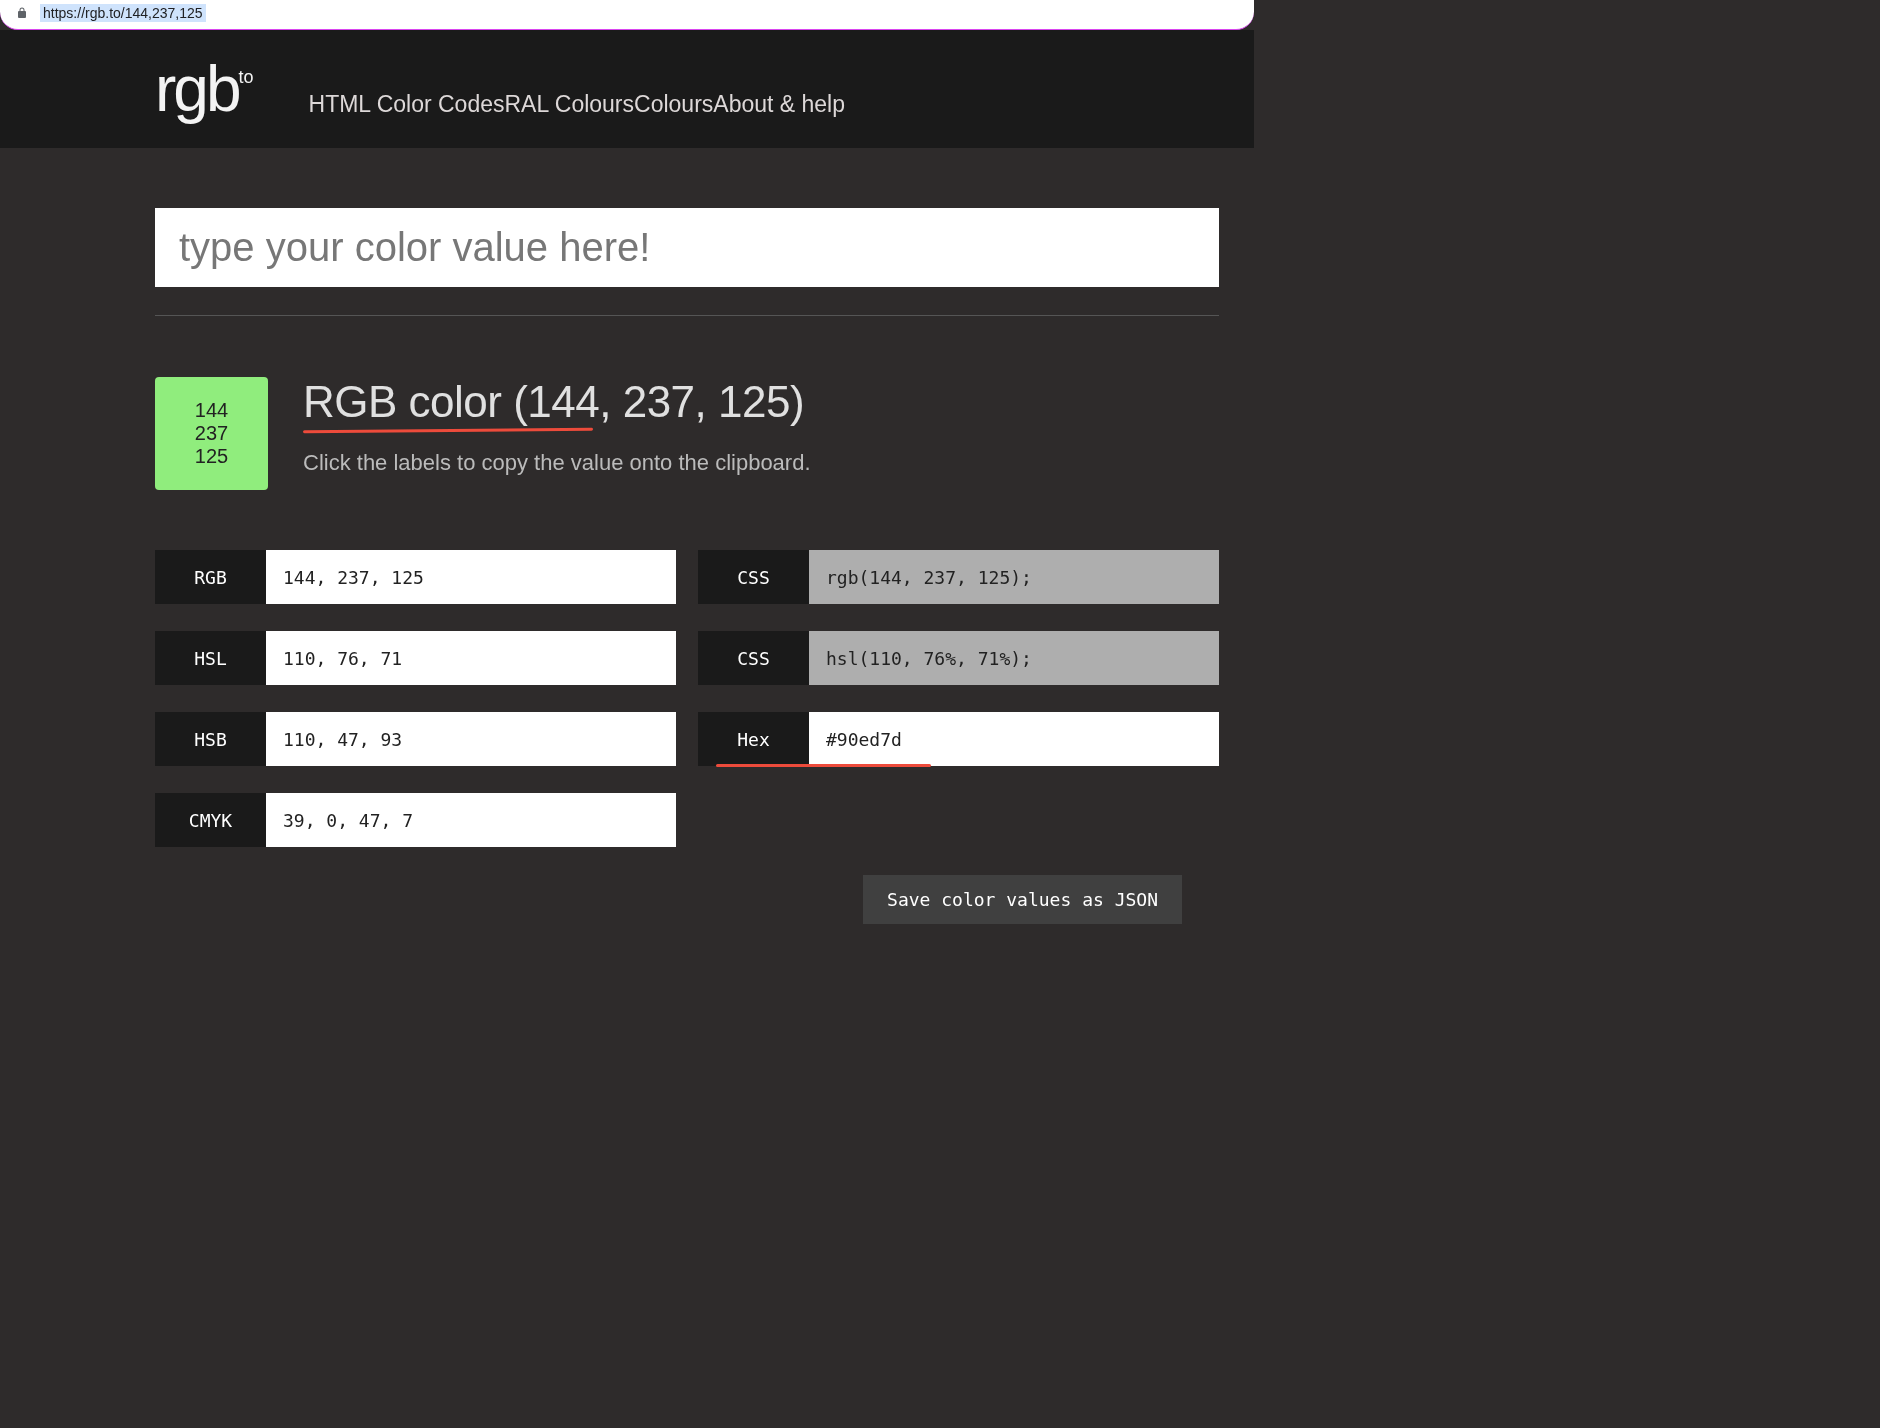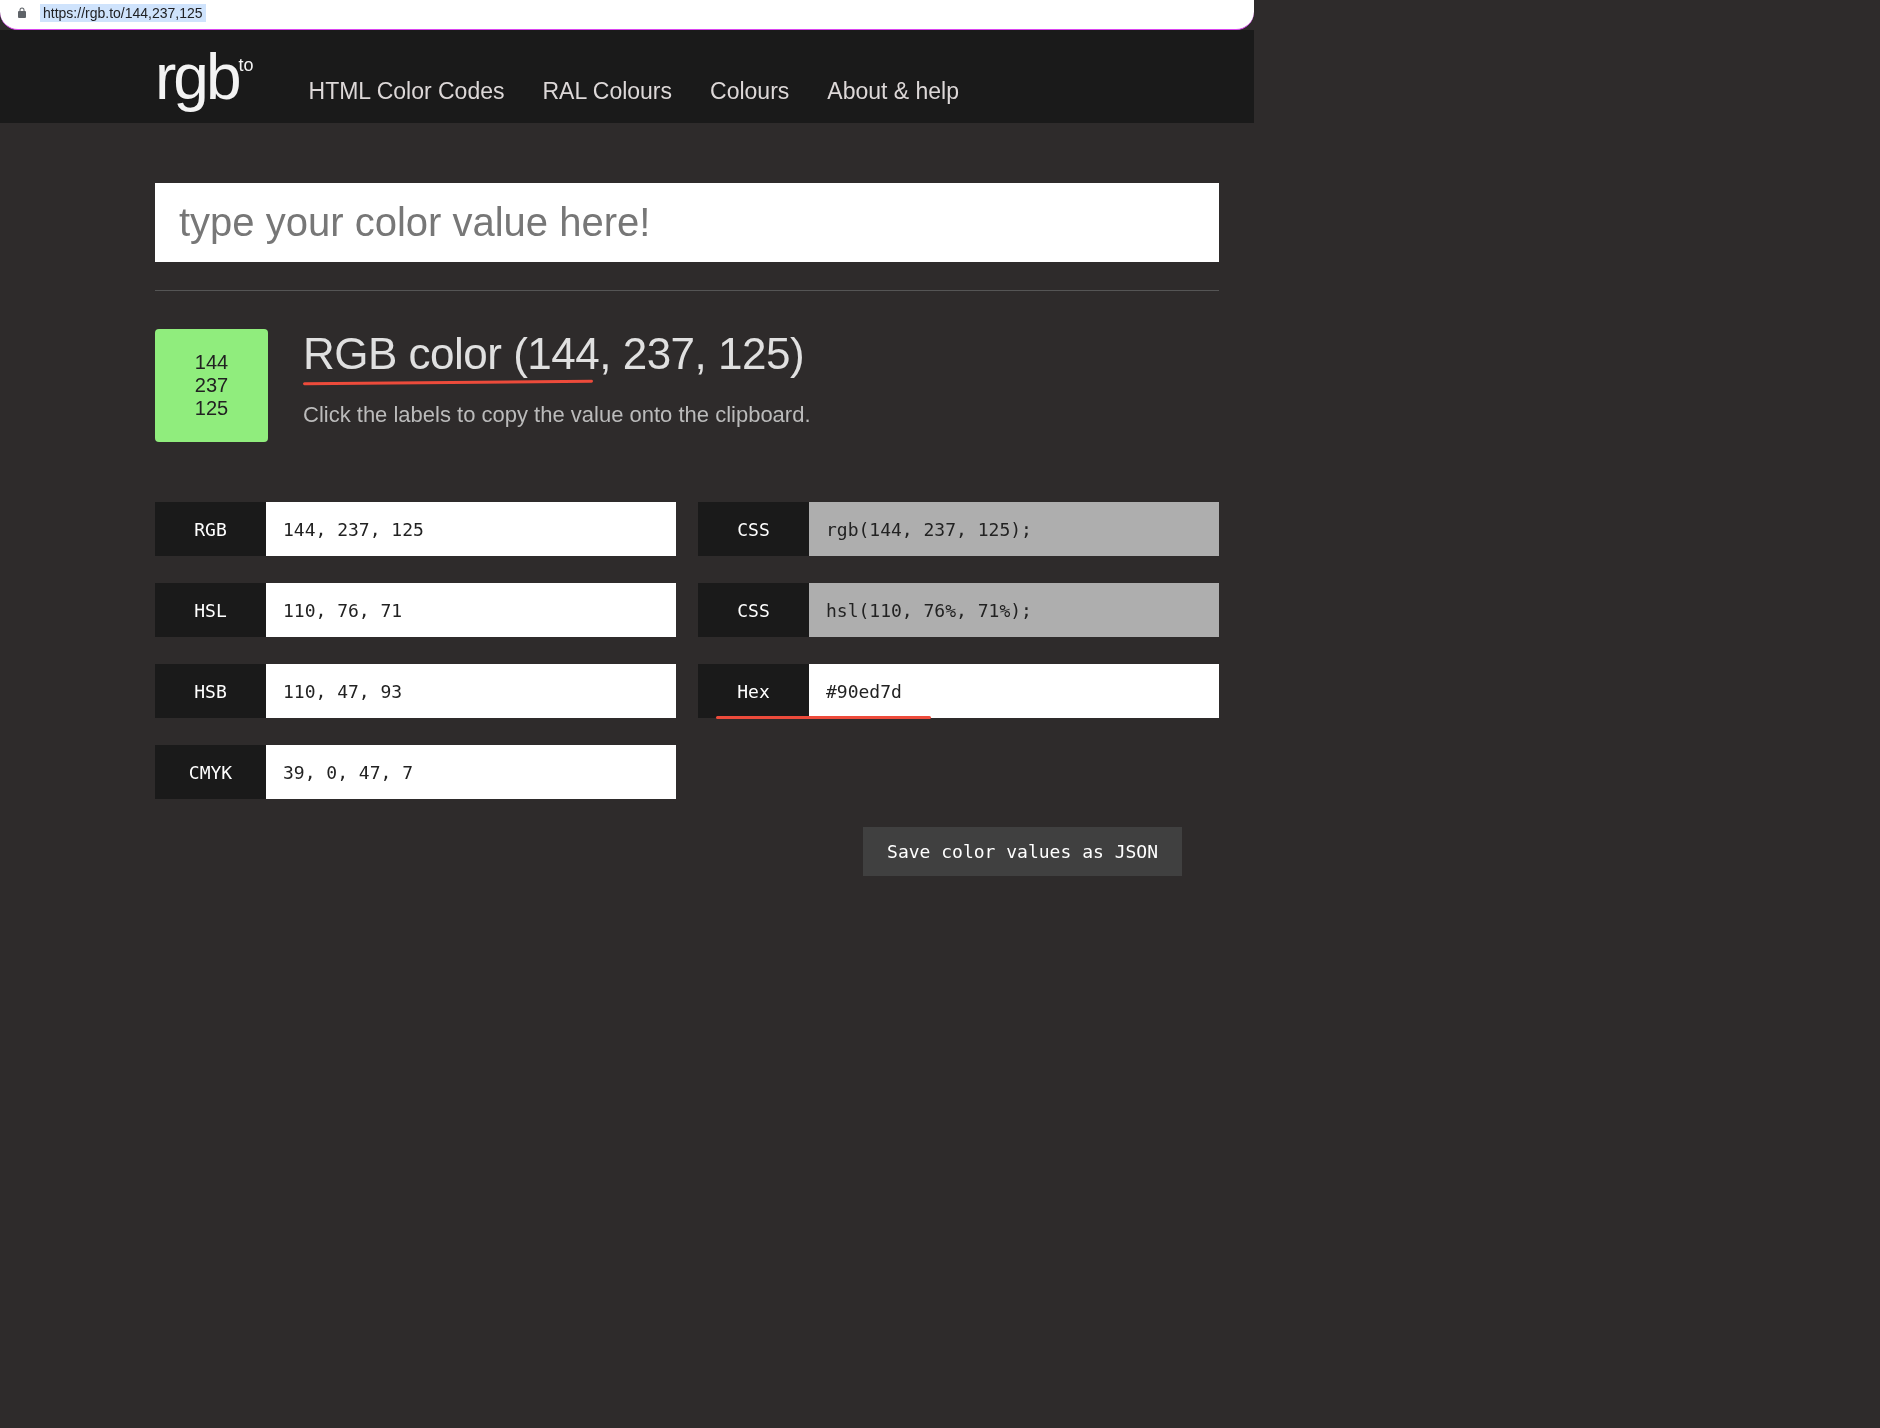"rgbto" .dark-header { height: 93px -> 118px }
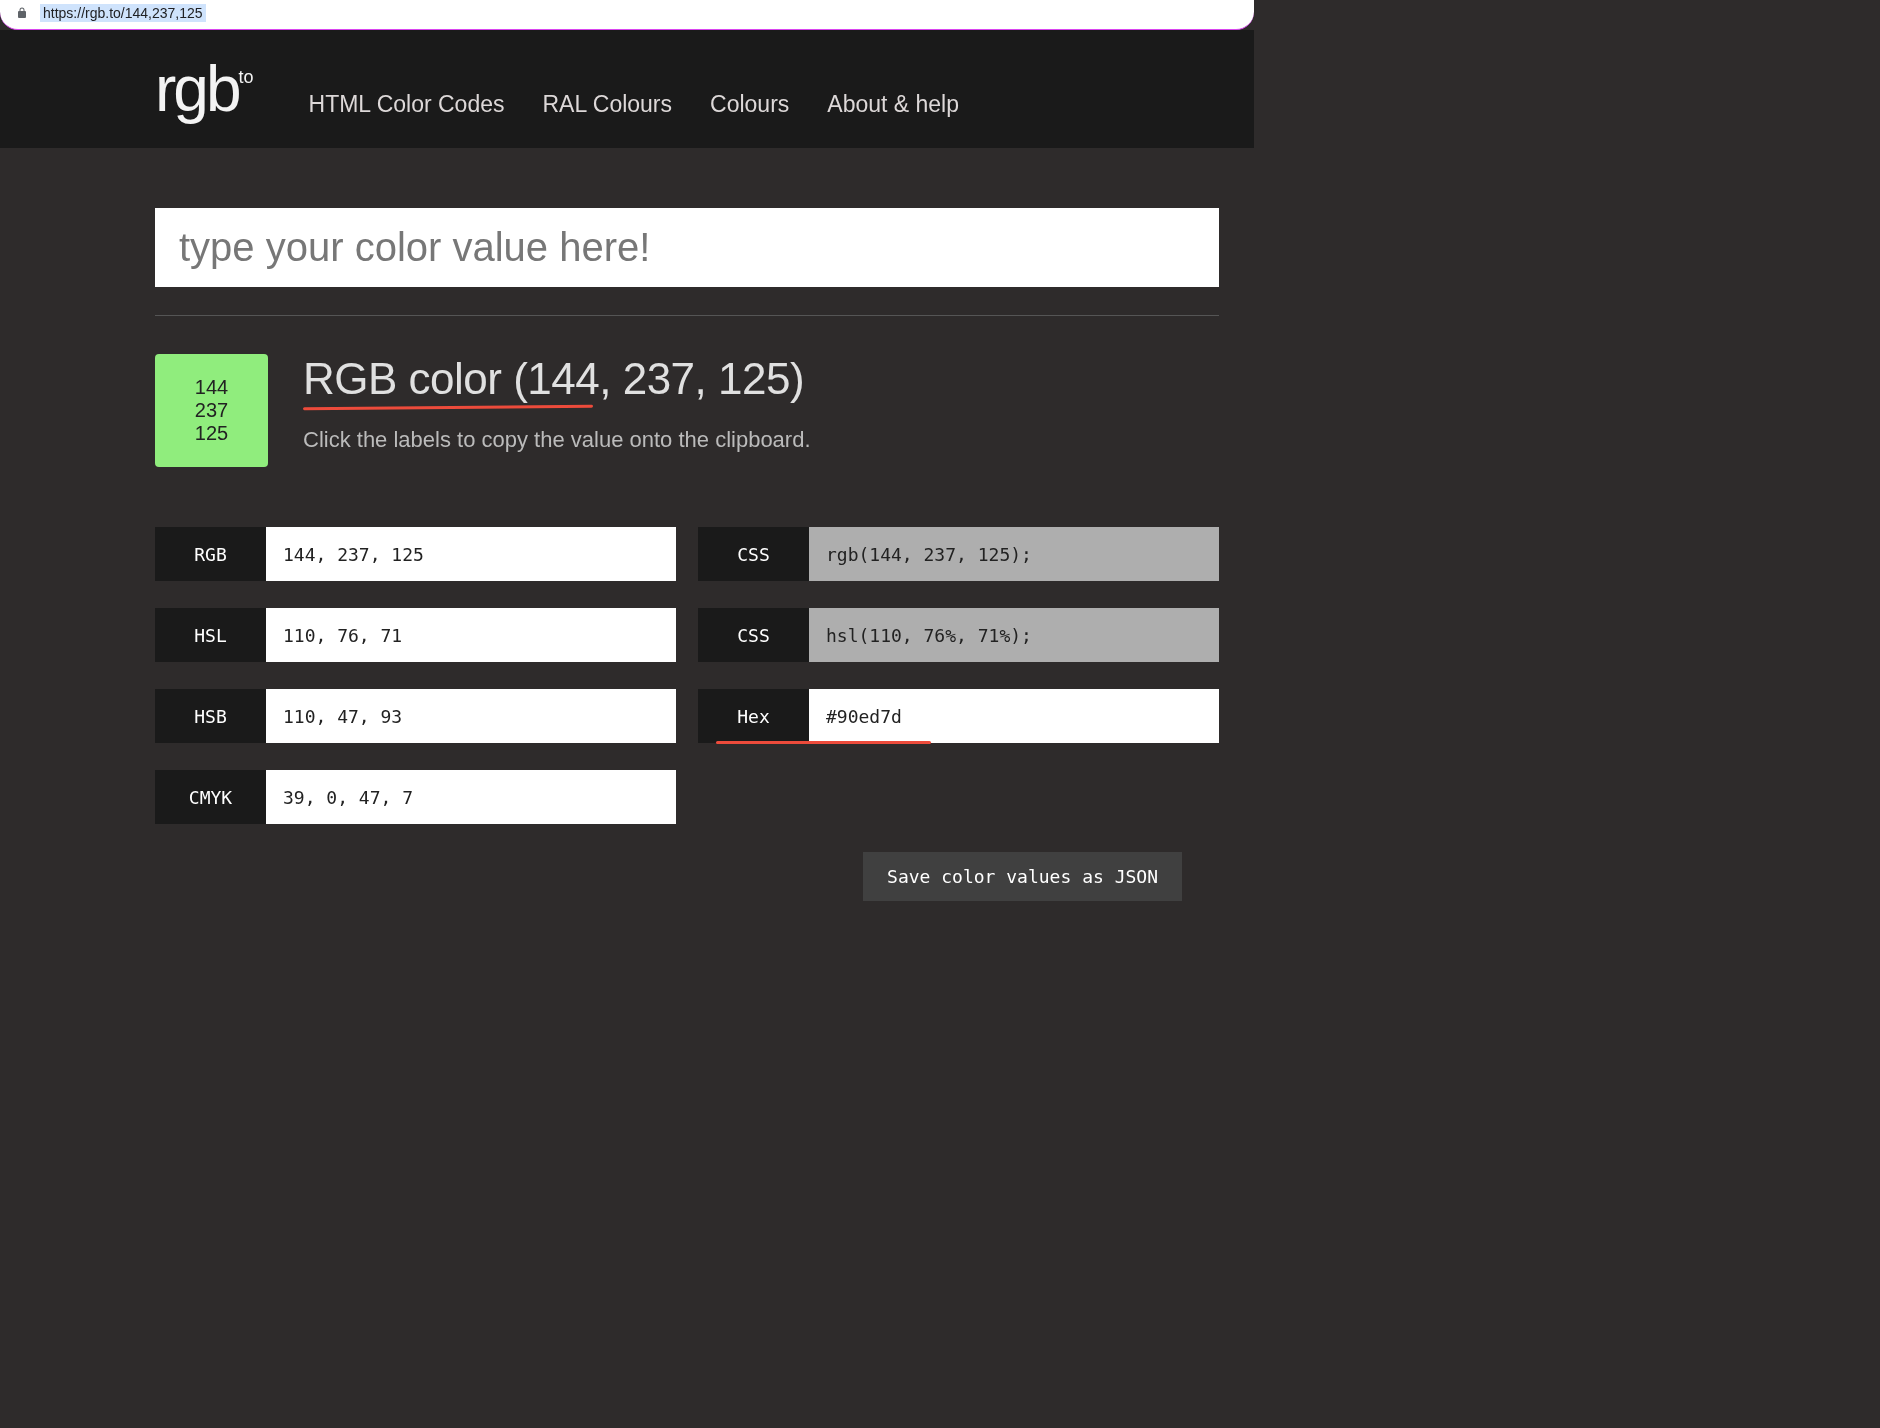"HTML Color Codes" .nav { gap: 38px -> none }
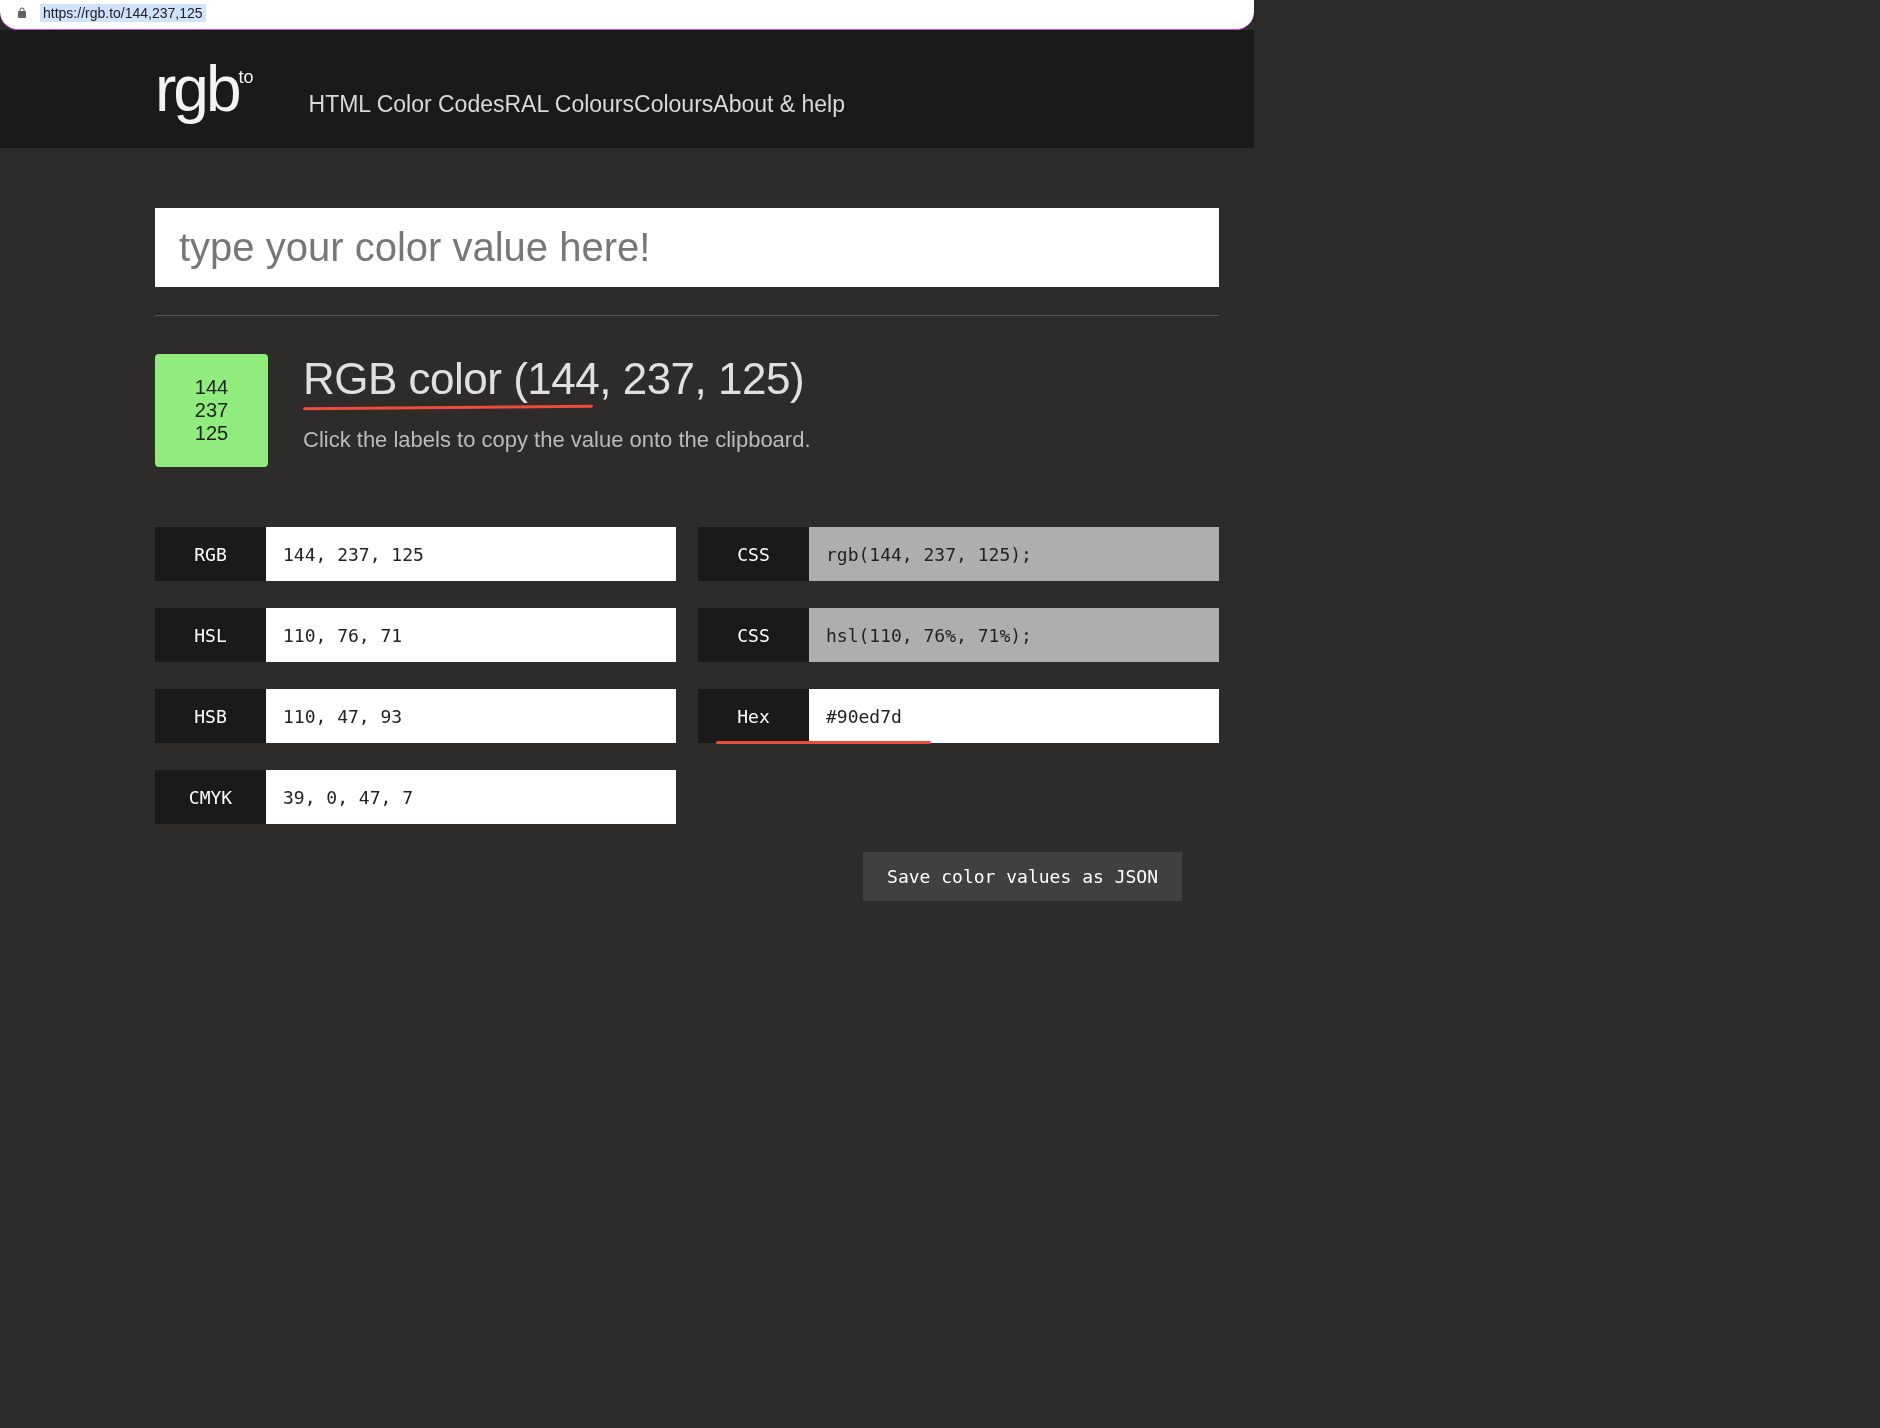"144" .title-row { margin-top: 38px -> 61px }
